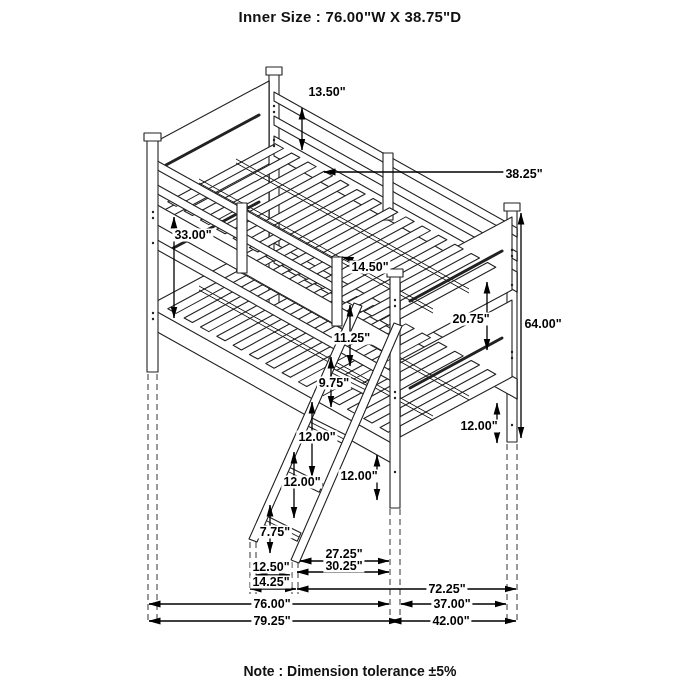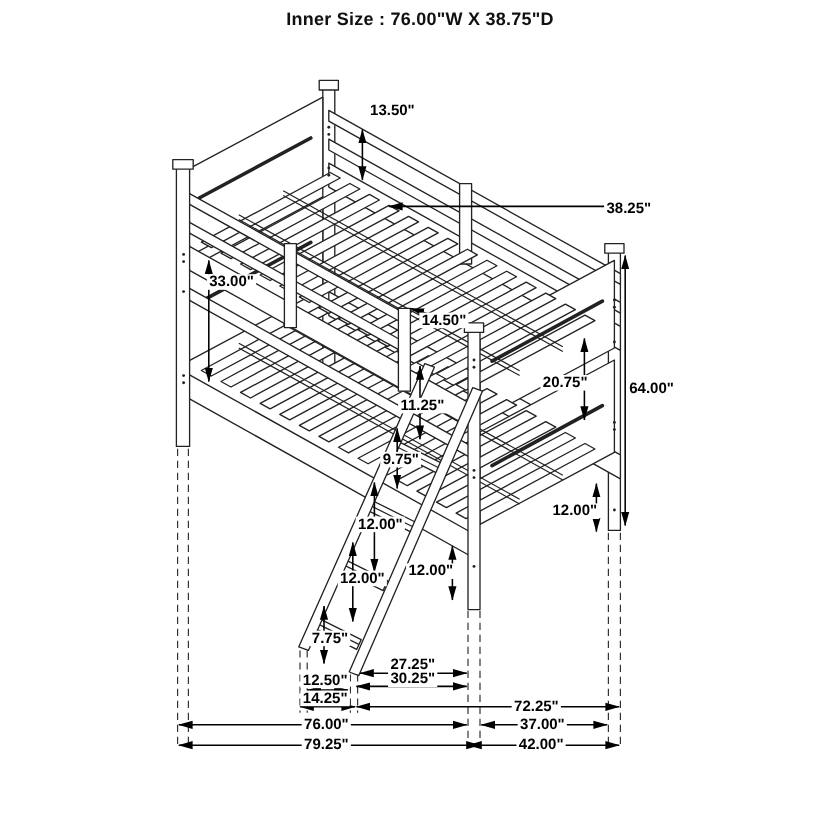"Note : Dimension tolerance ±5%" div.note { html: none -> <div>Note : Dimension tolerance ±5%</div> }
